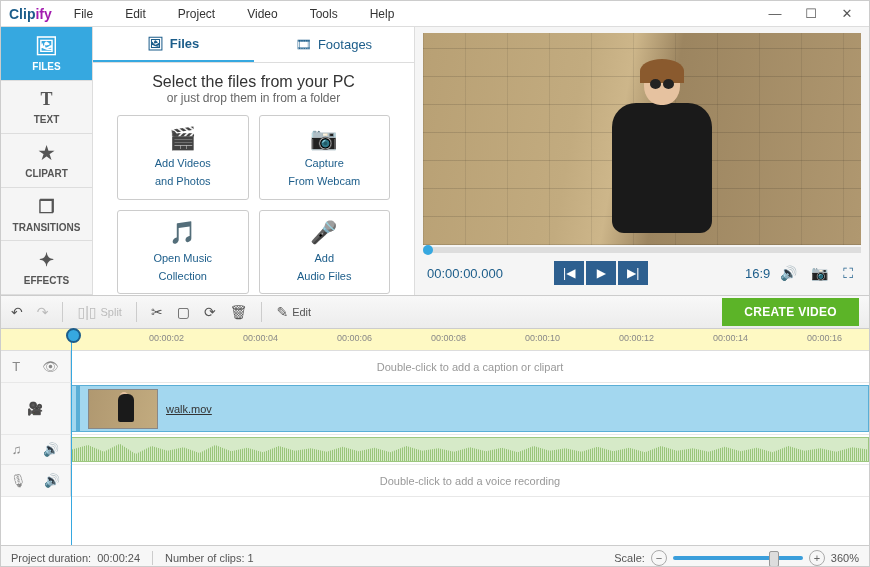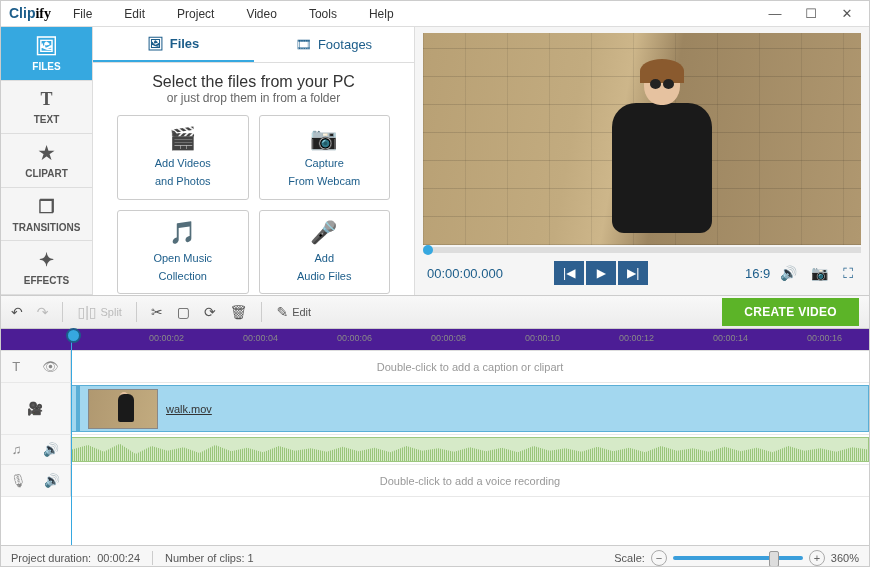"ify" .logo .ify { color: #000000 -> #a21caf; font-family: Liberation Serif, serif -> none }
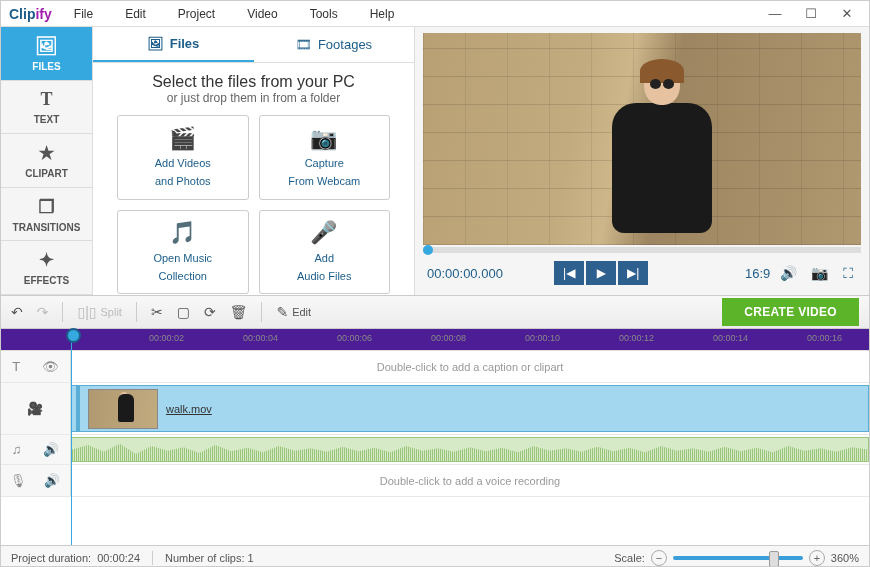"00:00:02" .ruler { background: #4c1d95 -> #fef9c3 }
